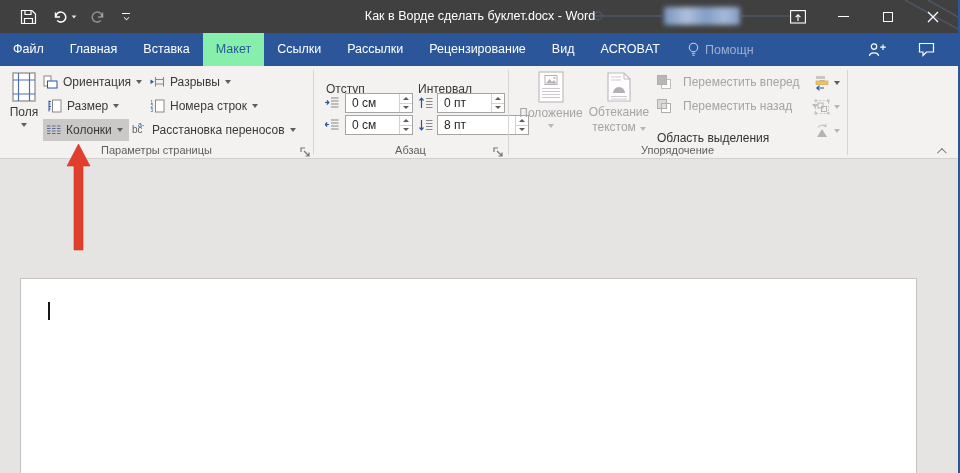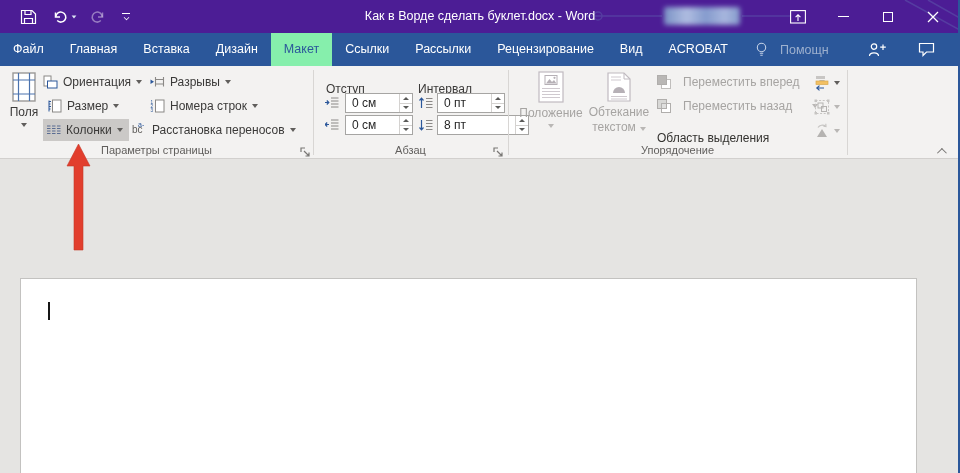"Как в Ворде сделать буклет.docx" .titlebar { background: #4c1d95 -> #404040 }
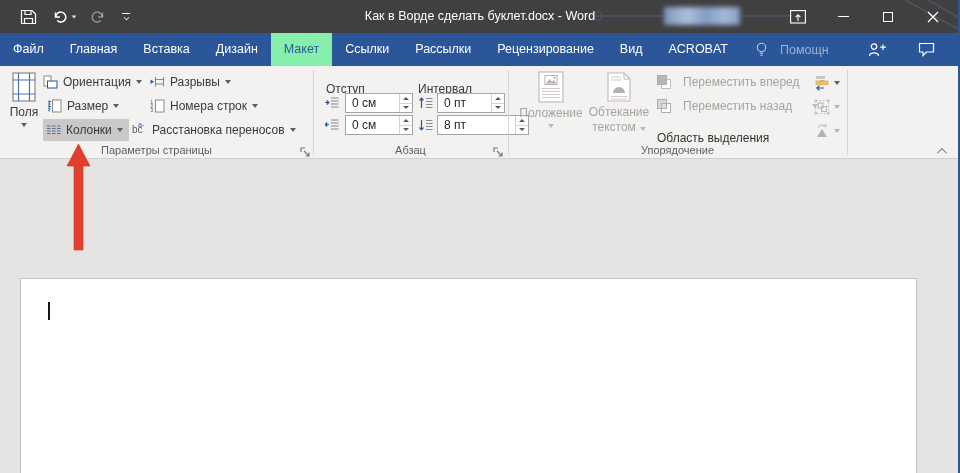"Дизайн" div.tab { html: <div>Дизайн</div> -> none }
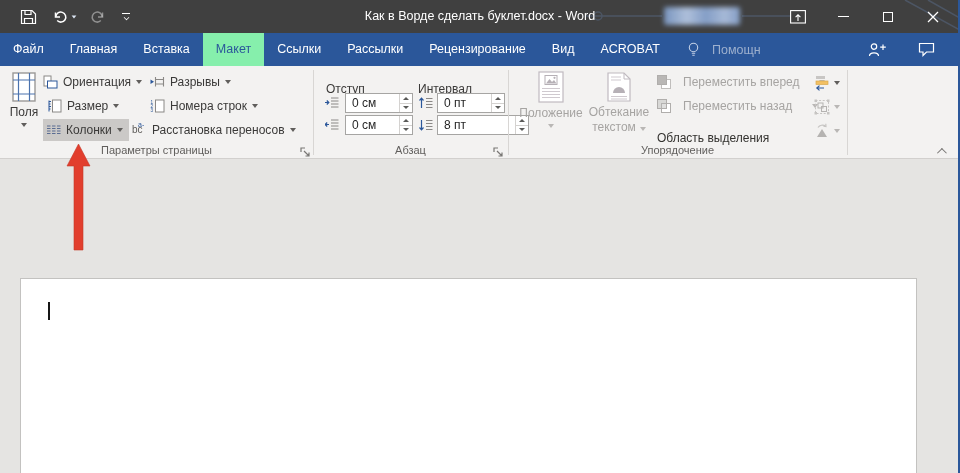"Помощн" .helper { gap: 12px -> 5px }
